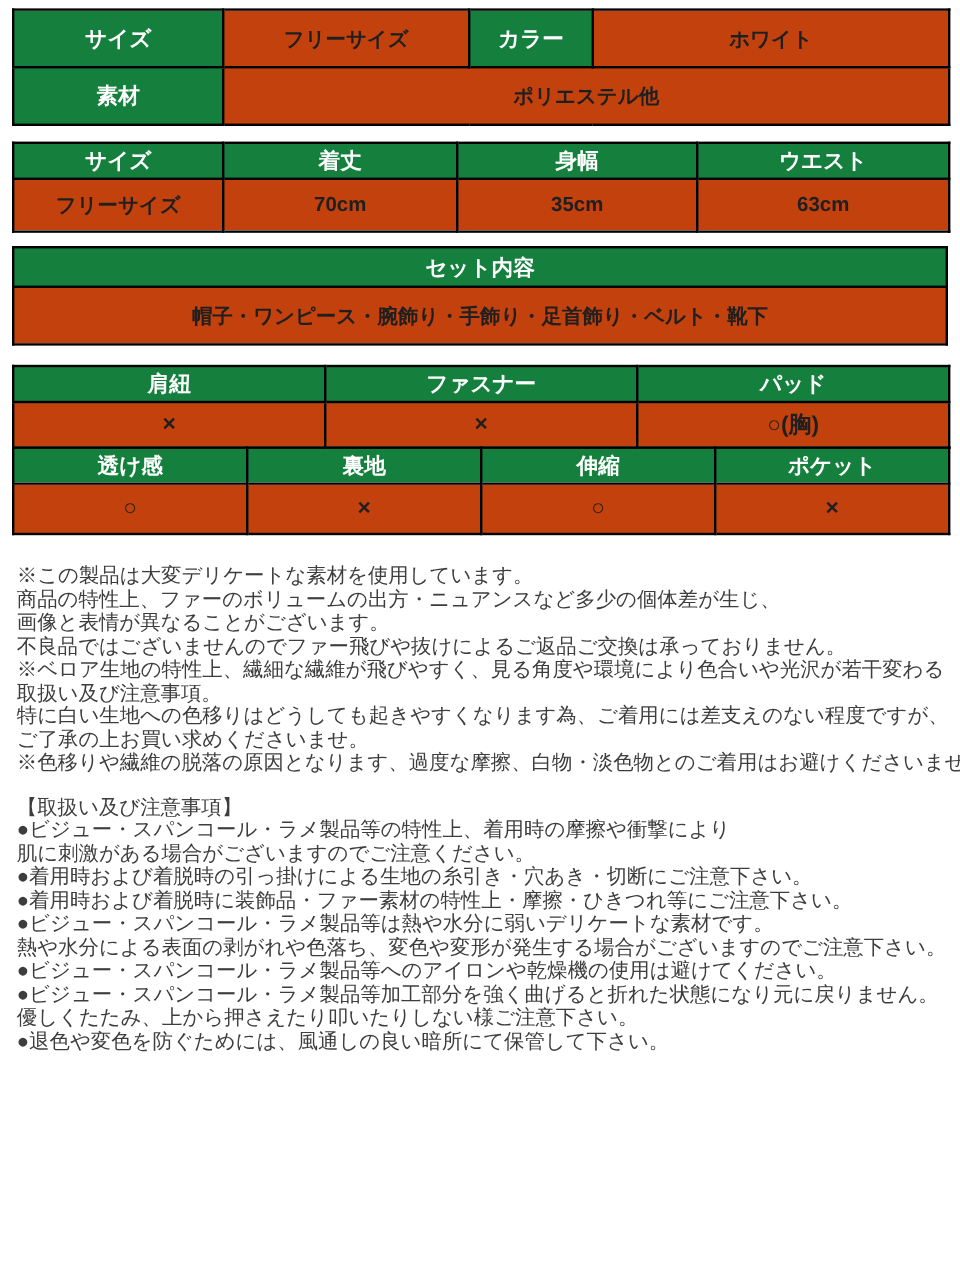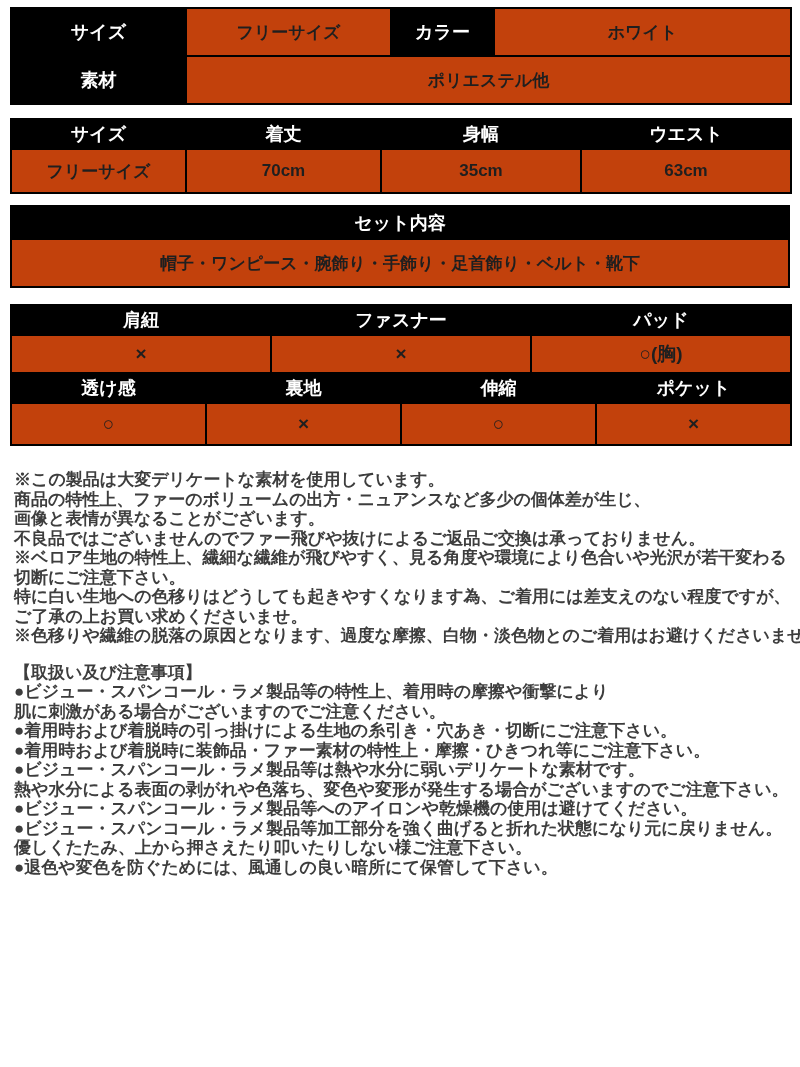"サイズ" table.spec th { background: #000000 -> #15803d }
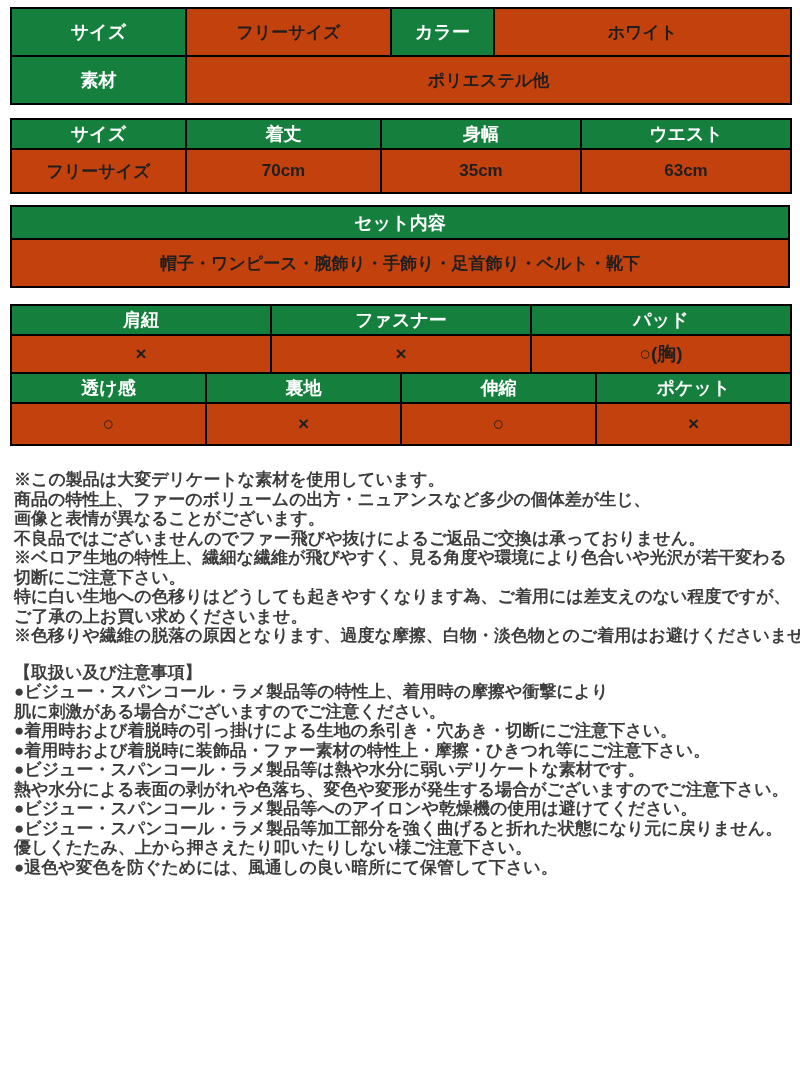"※この製品は大変デリケートな素材を使用しています。" .notes { font-weight: bold -> none }
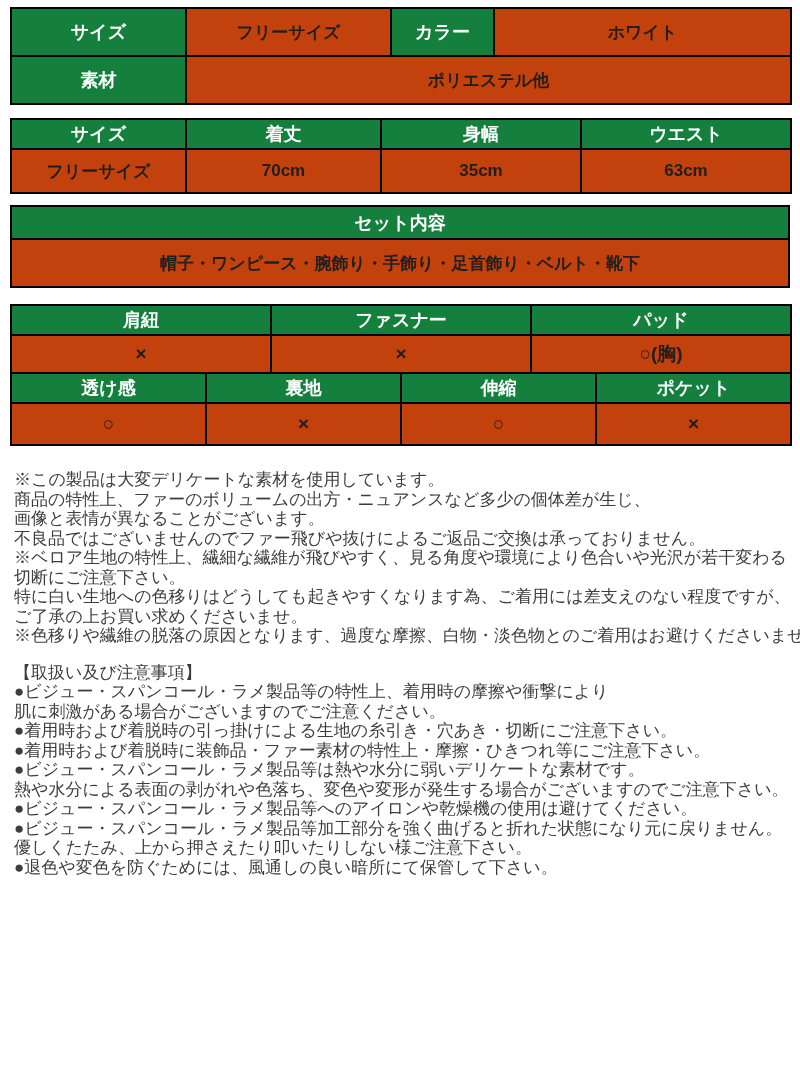"切断にご注意下さい。" div { text: 切断にご注意下さい -> 取扱い及び注意事項 }
